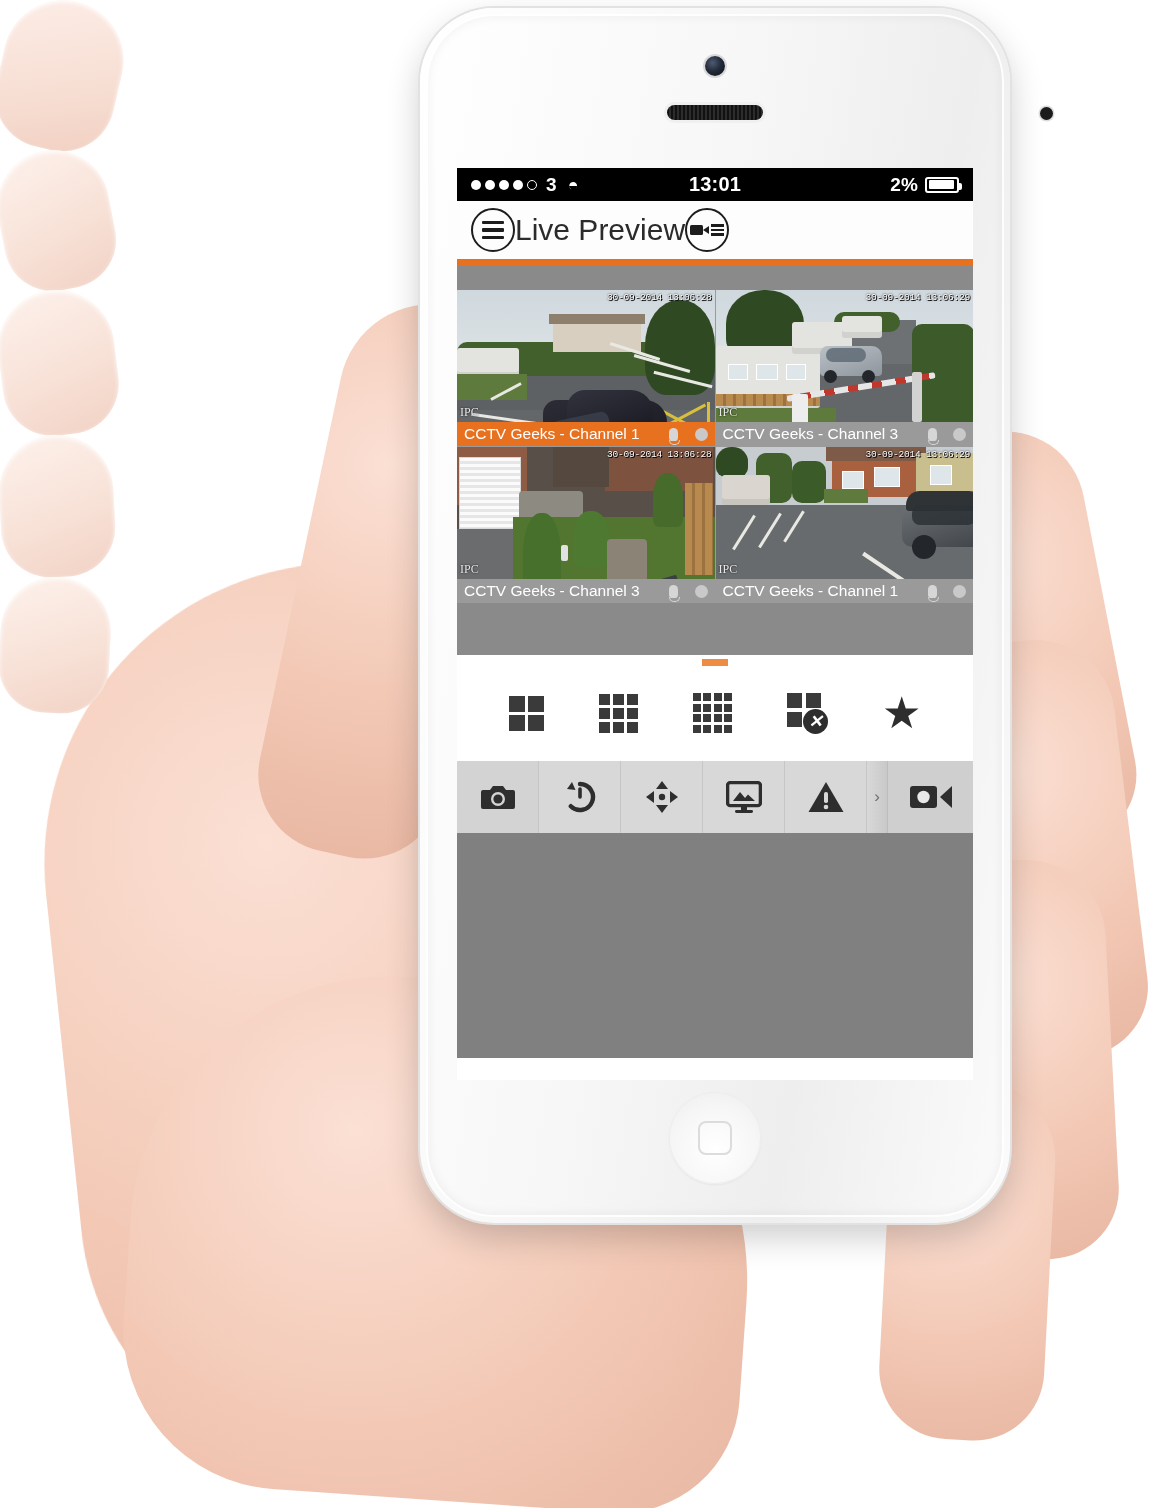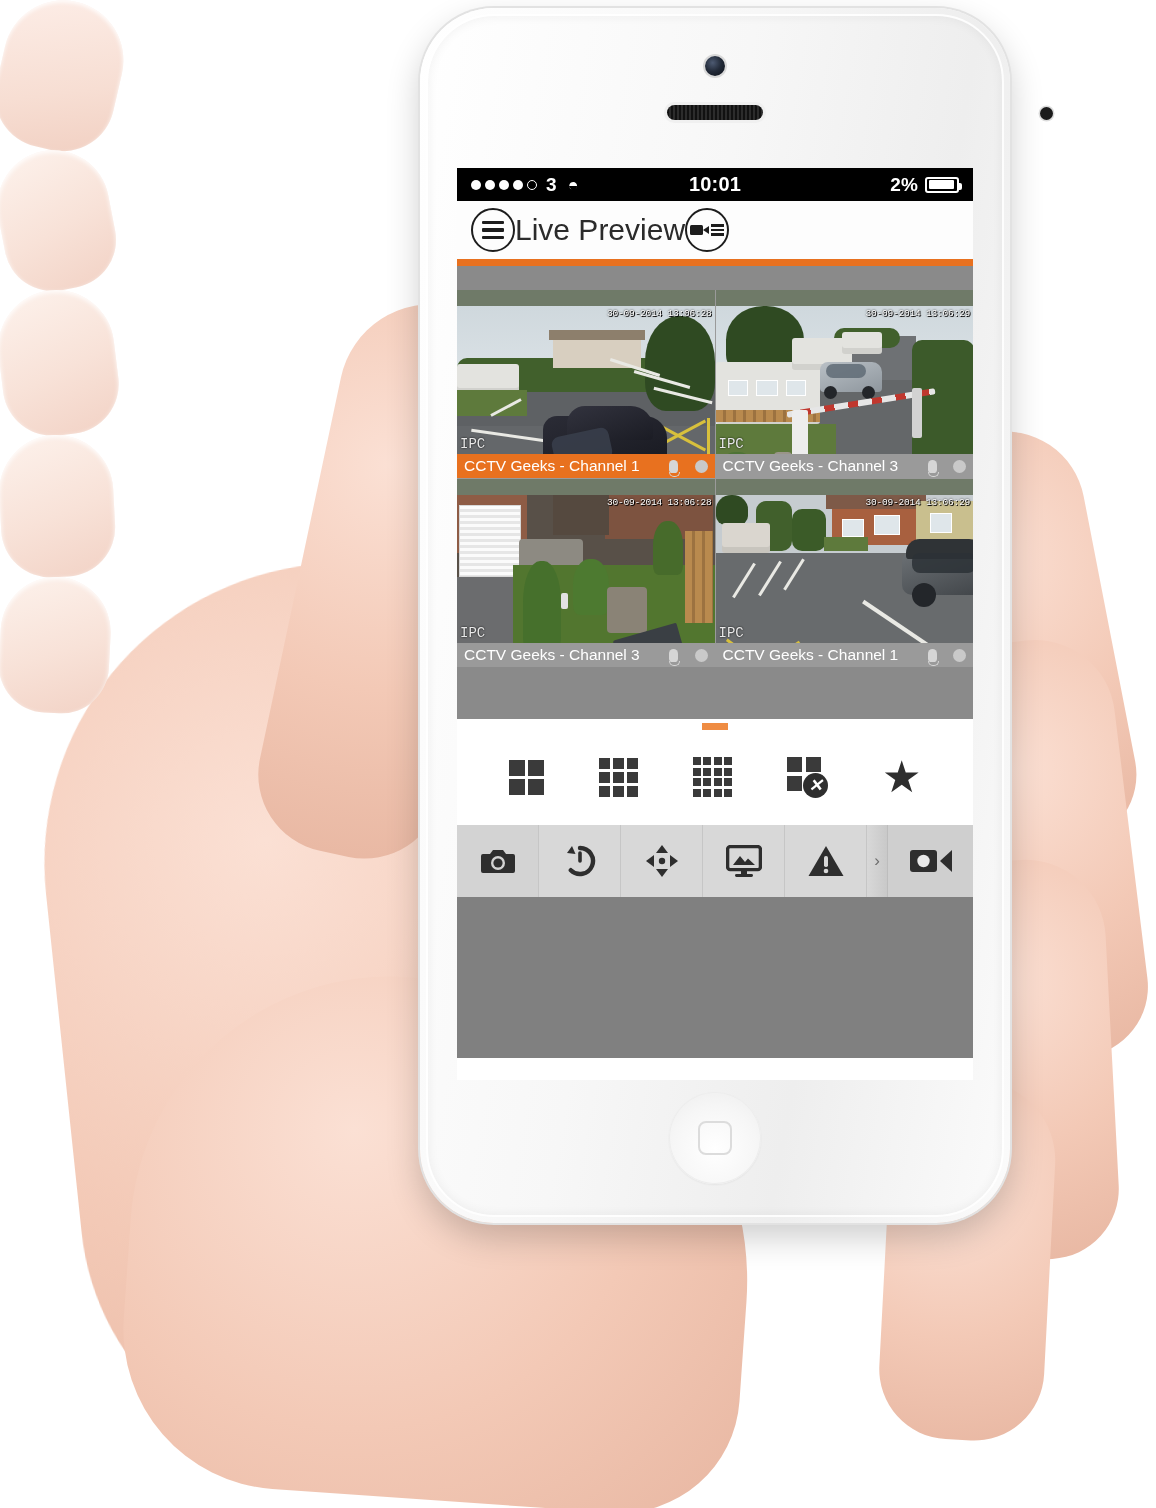"10:01" div.sb-center { text: 10:01 -> 13:01 }
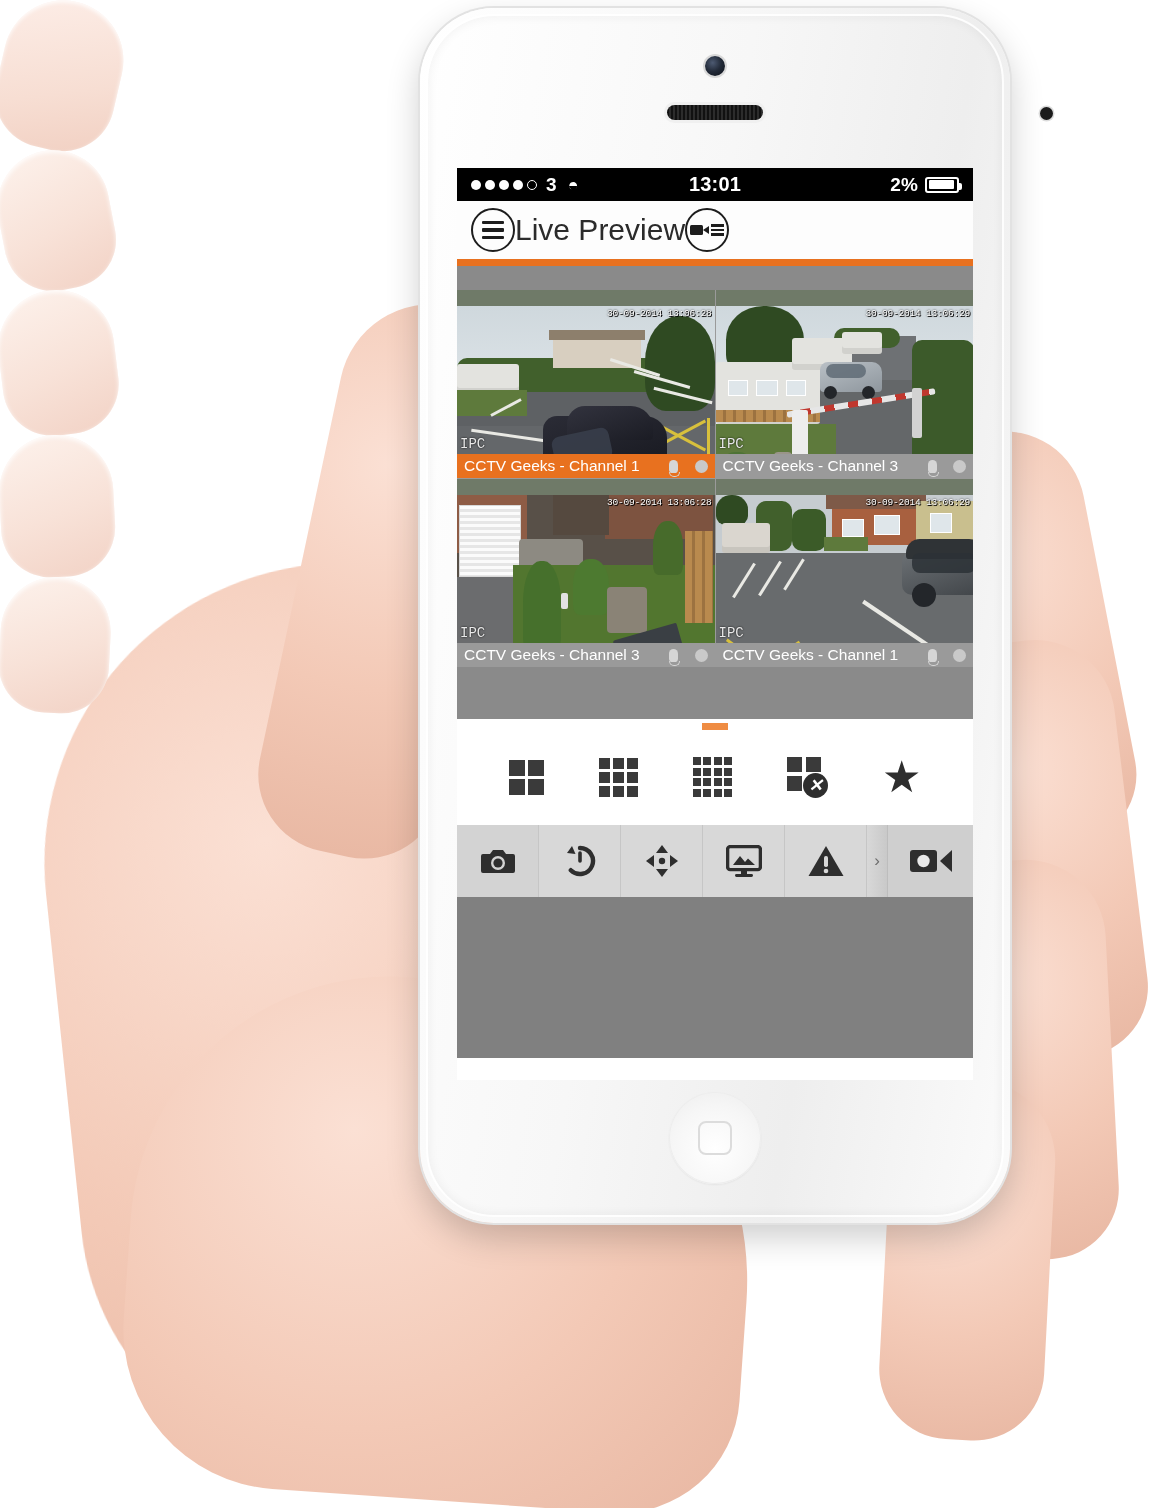"30-09-2014 13:06:28" .feed { height: 148px -> 132px; margin-top: 16px -> none }
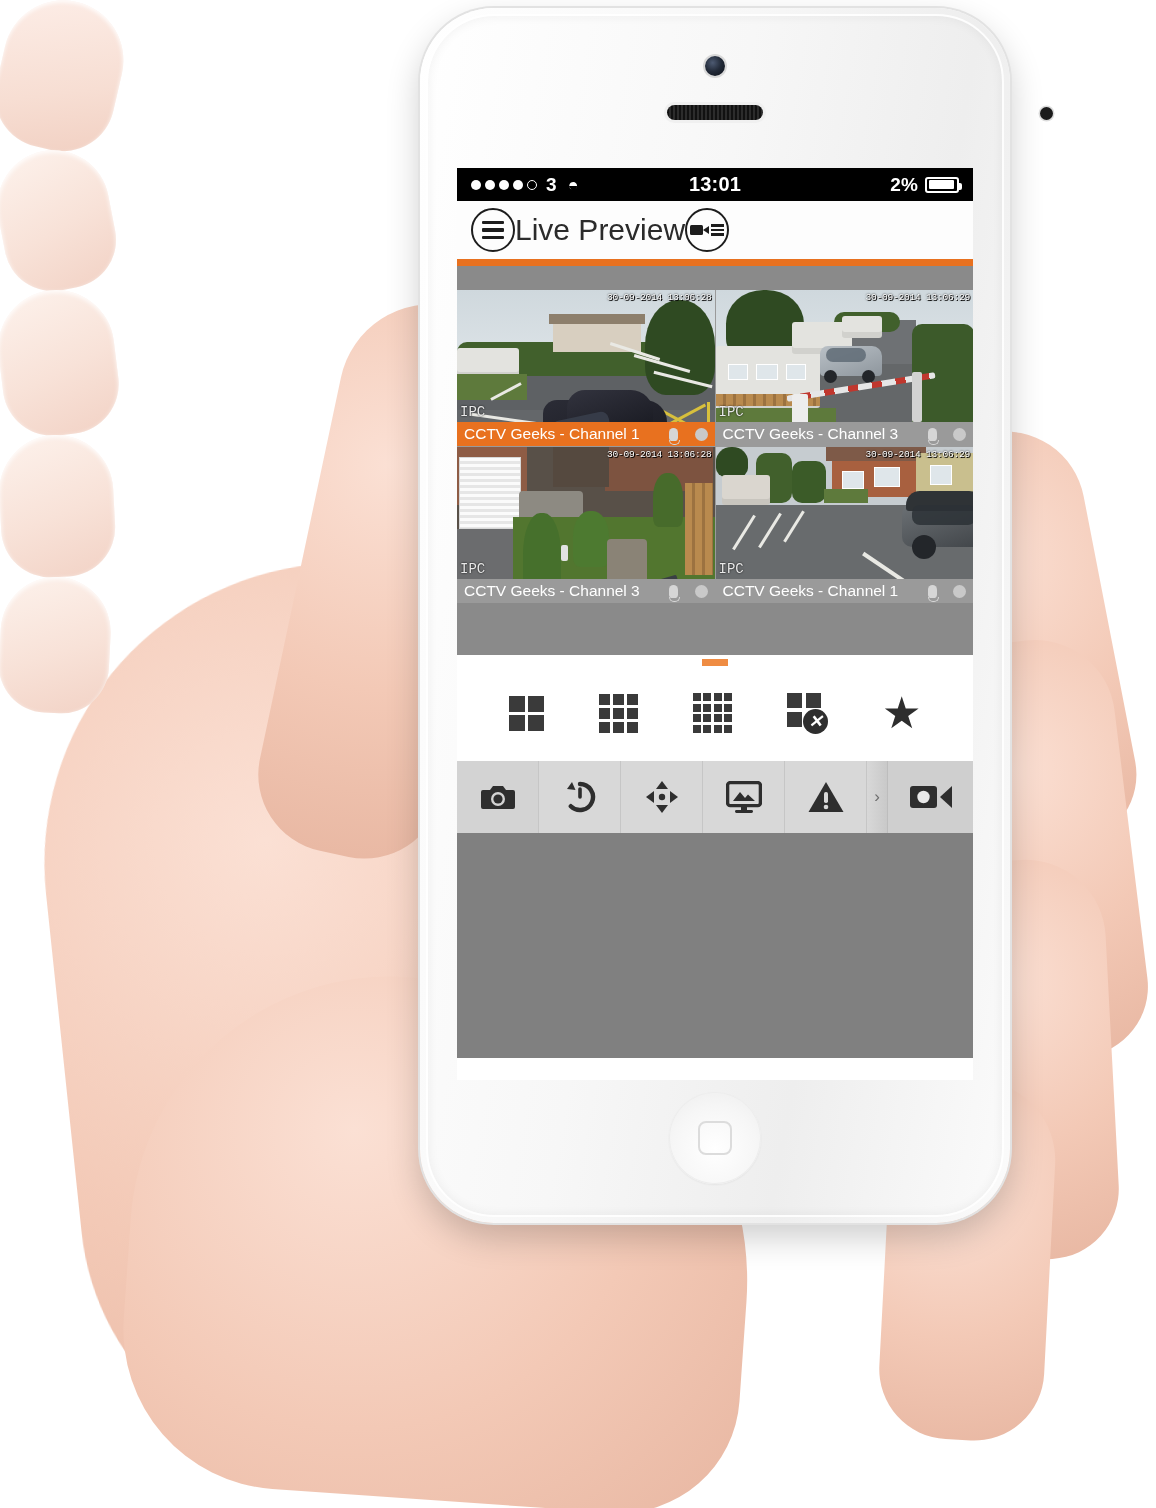"IPC" .ipc { font-family: Liberation Mono, monospace -> Liberation Serif, serif; font-size: 14px -> 12px }
